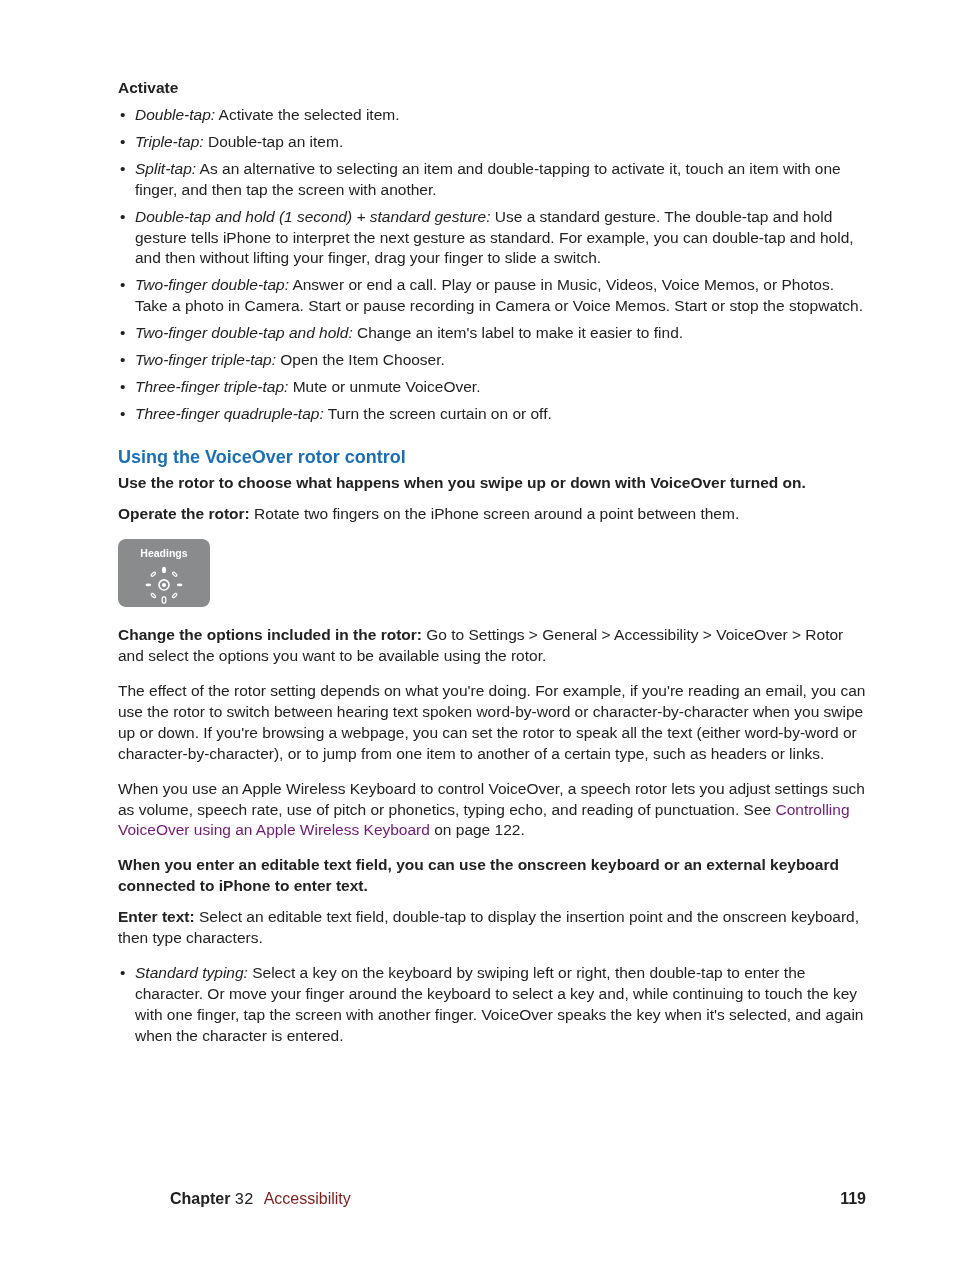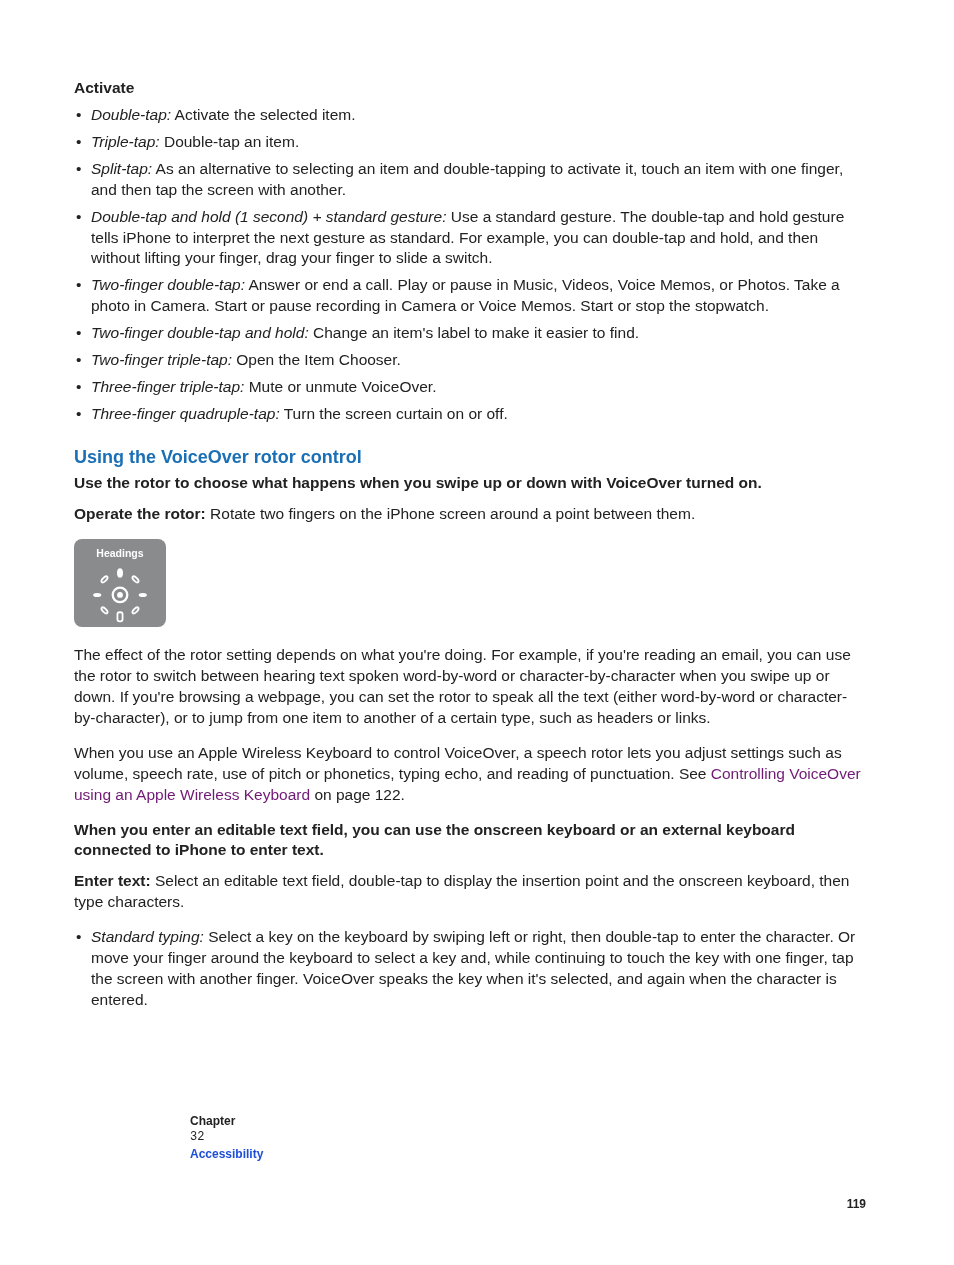"Activate" .page { padding: 78px 88px 0 74px -> 78px 88px 0 118px }
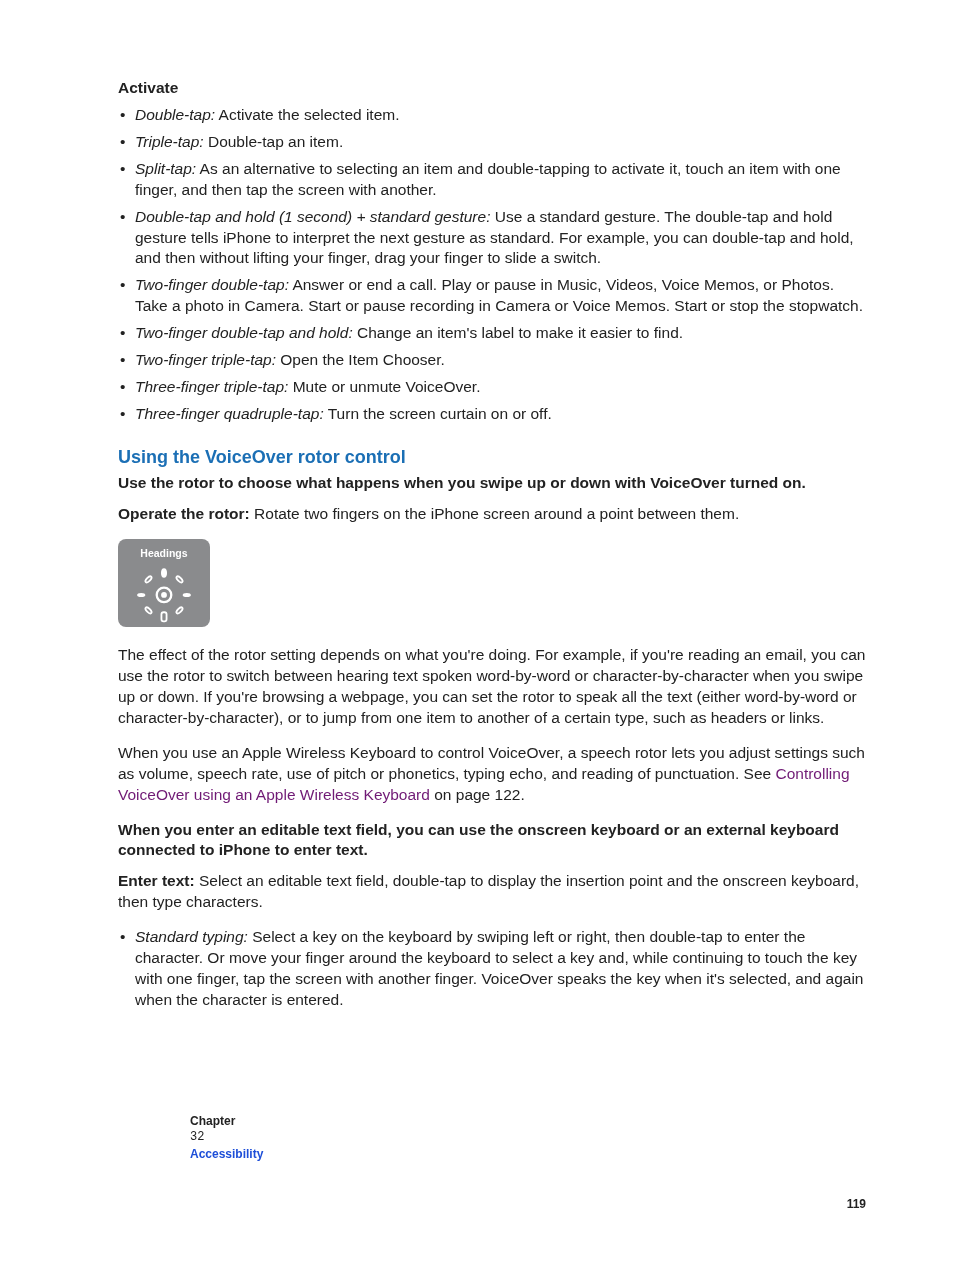"Headings" .rotor-widget { height: 88px -> 68px }
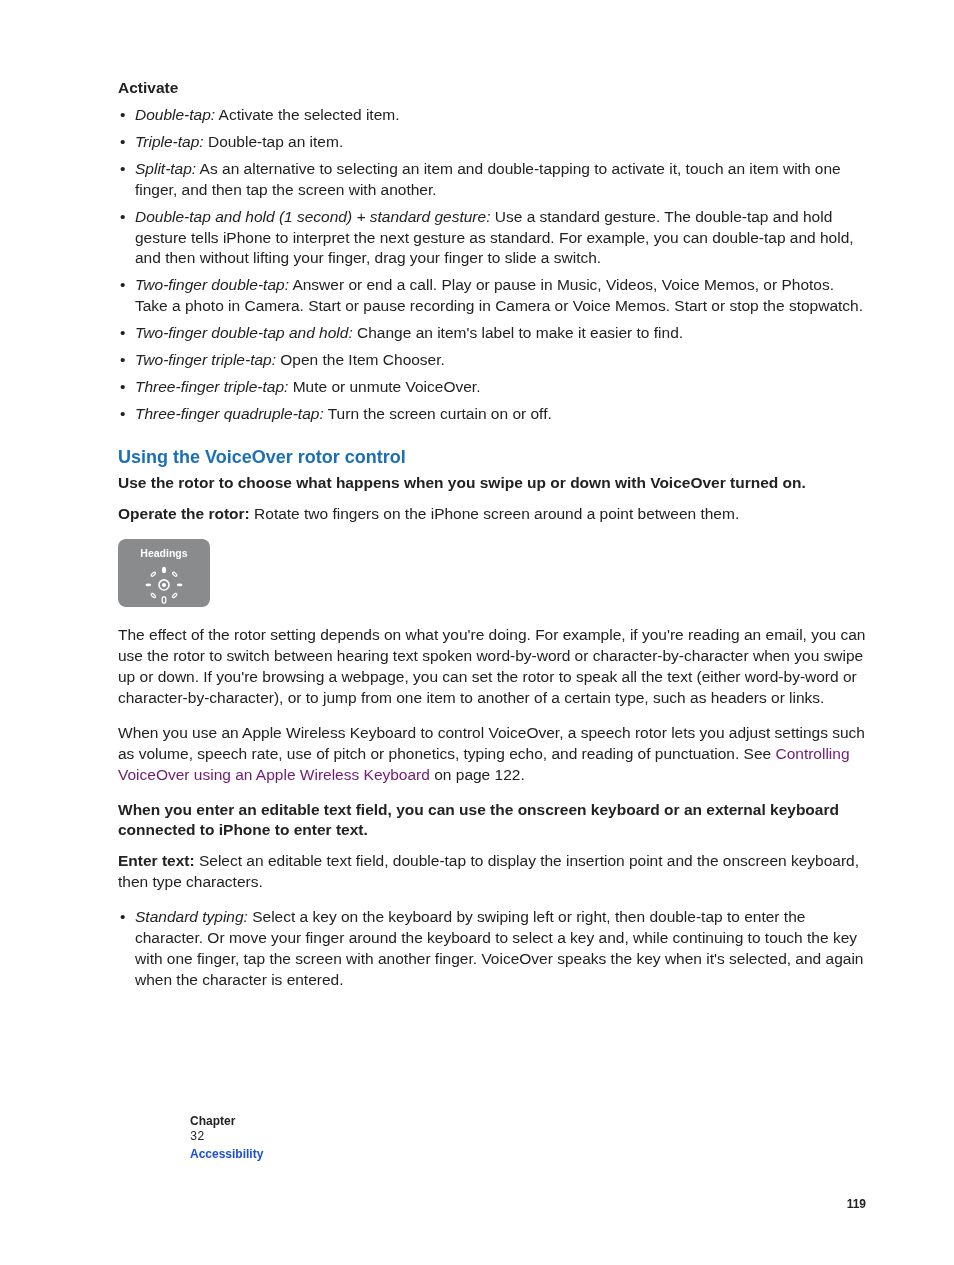"Change the options included in" p.body { html: none -> <p><span>Change the options included in the rotor:</span><span> Go to Settings &gt; General &gt; Accessibility &gt; VoiceOver &gt; Rotor and select the options you want to be available using the rotor.</span></p> }
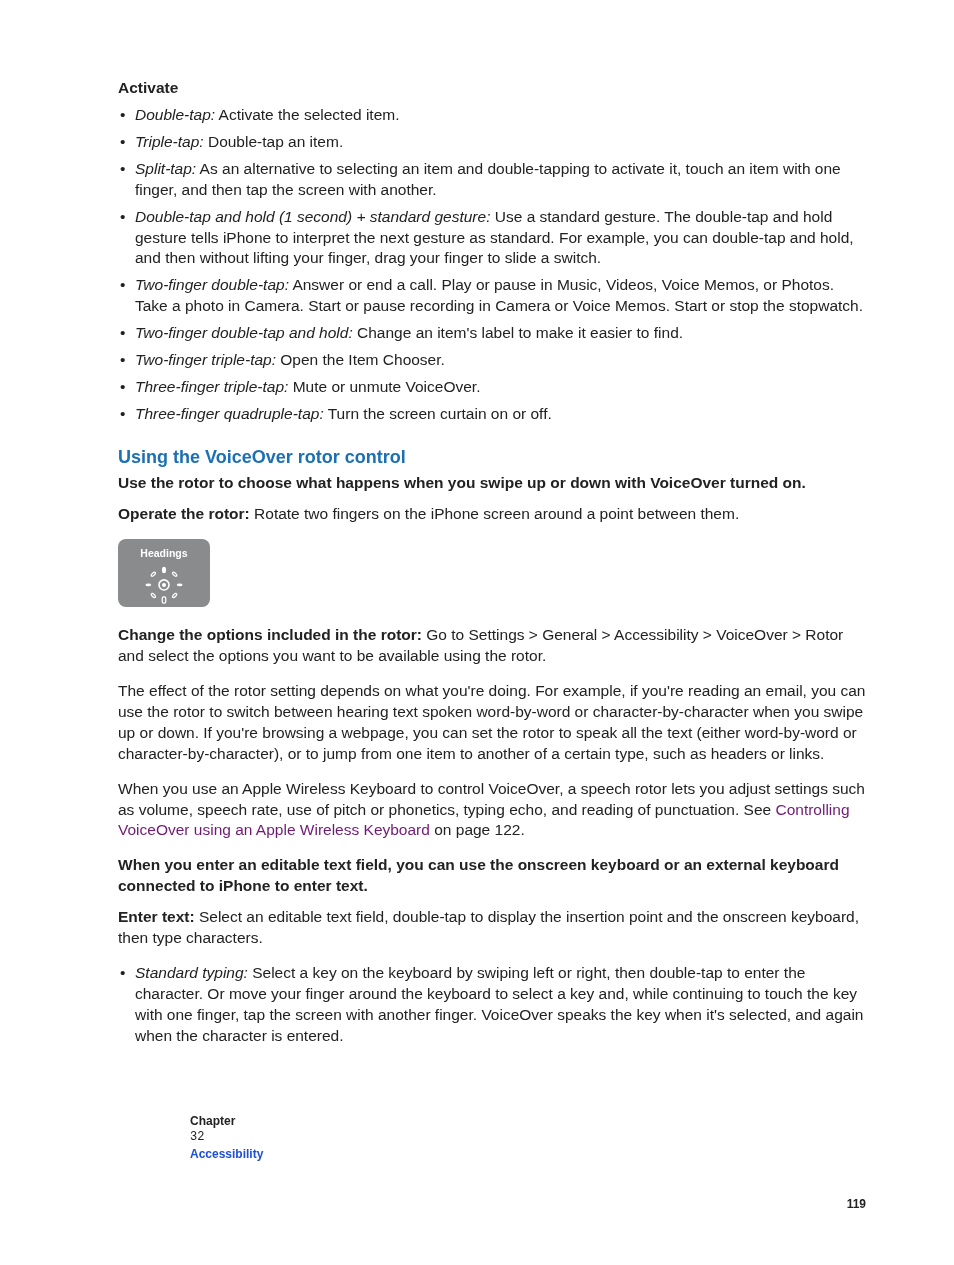"Chapter" .footer { flex-direction: column -> none; font-size: 12px -> 16px }
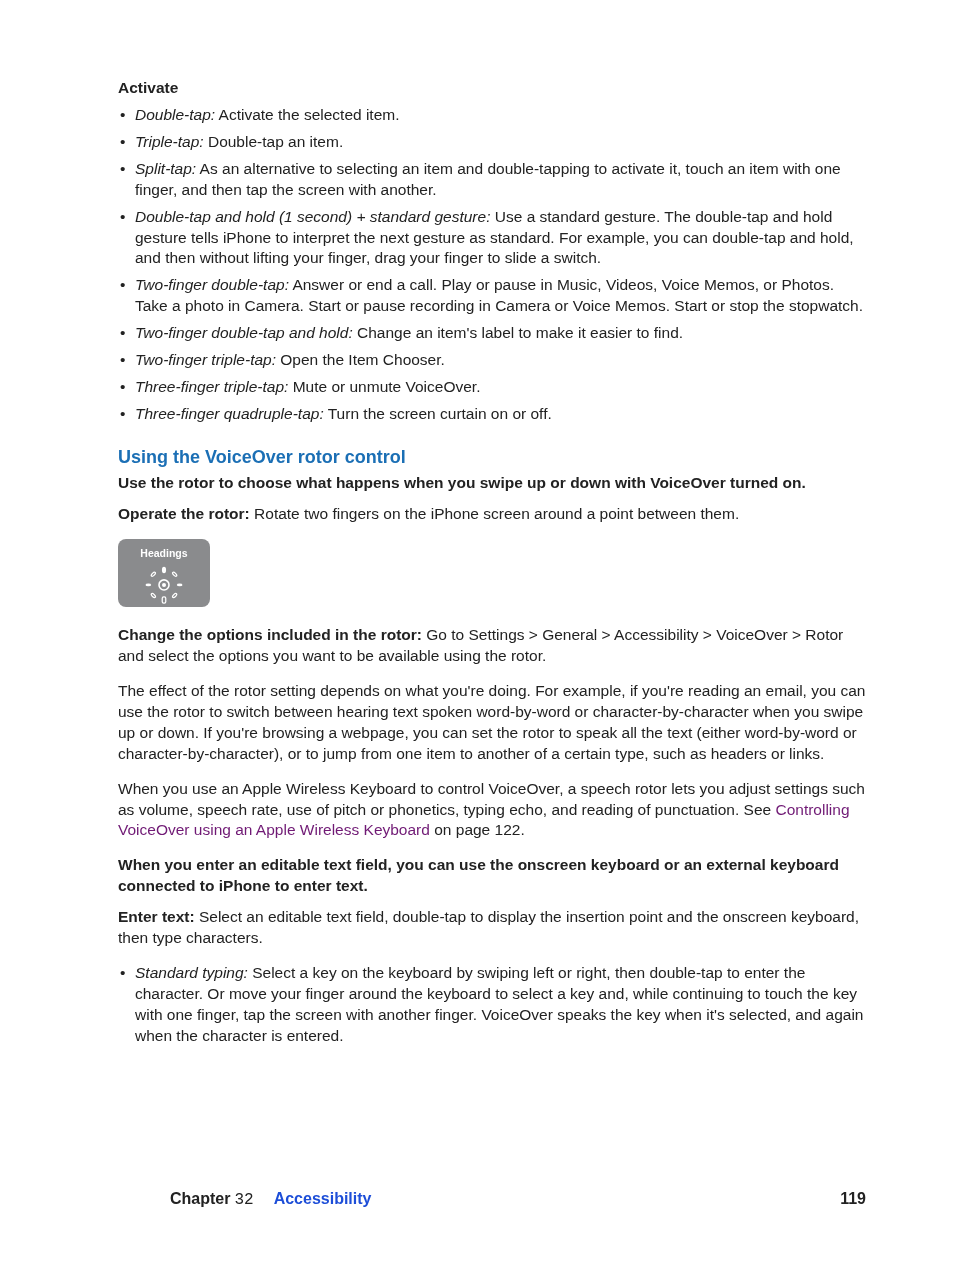"Accessibility" .footer .chname { color: #1d4ed8 -> #7f1d1d; font-weight: bold -> none; margin-left: 20px -> 10px }
